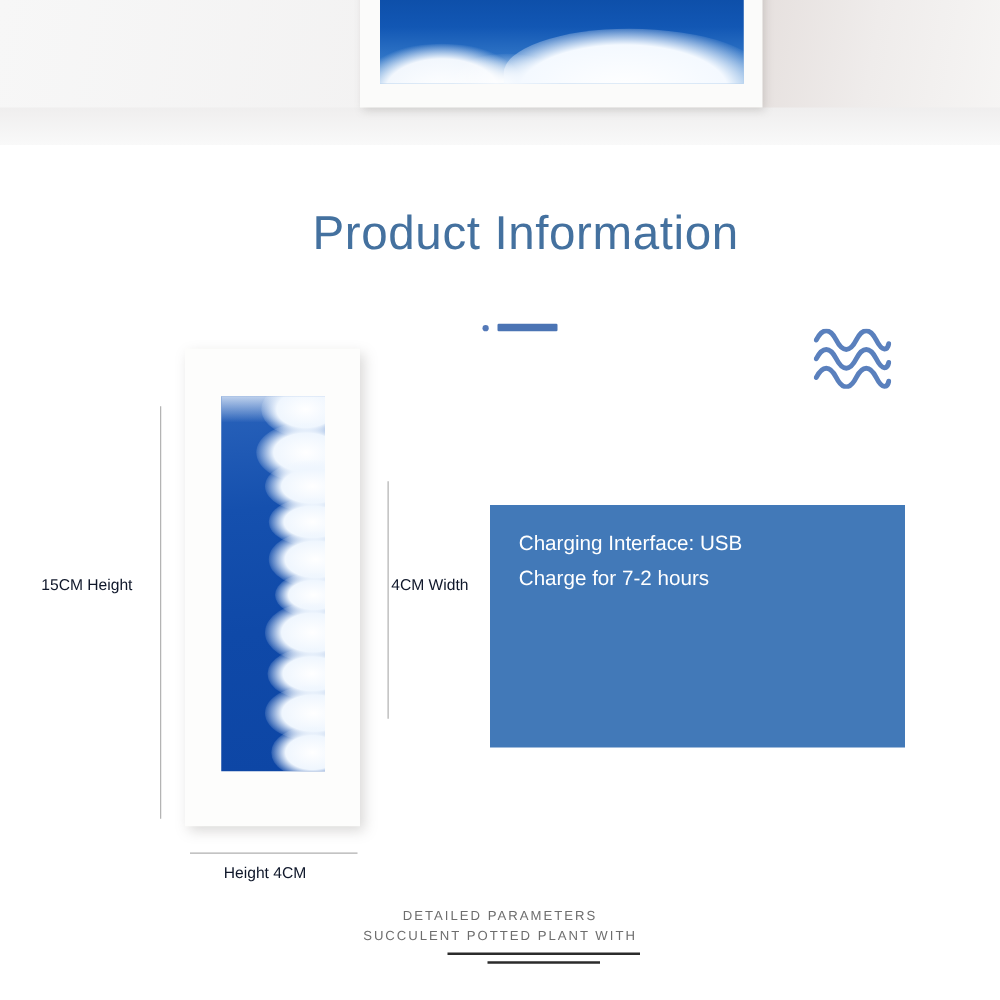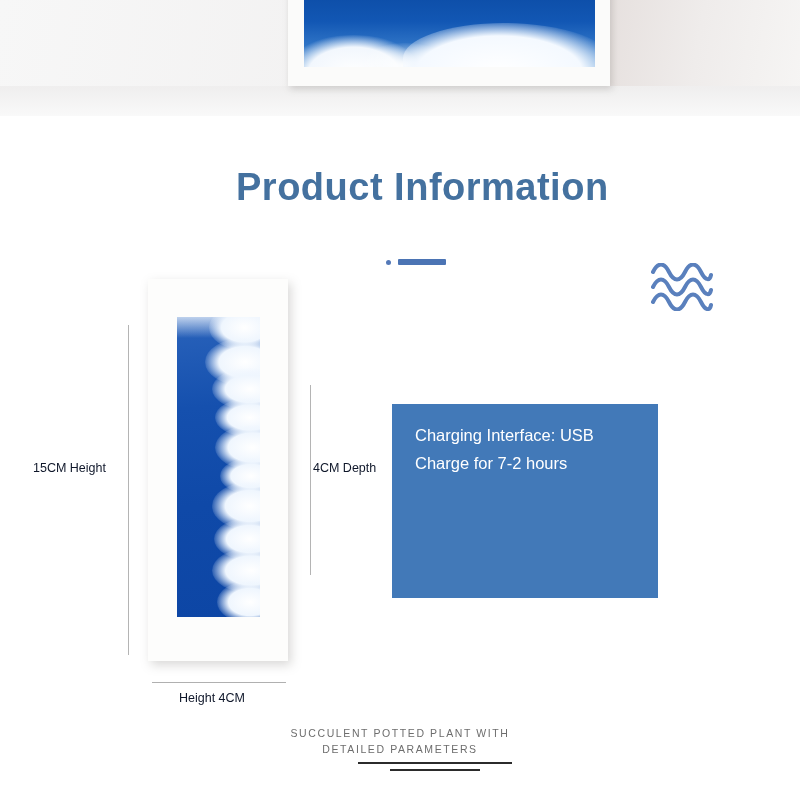"Product Information" .title { font-weight: bold -> normal; left: 236px -> 250px }
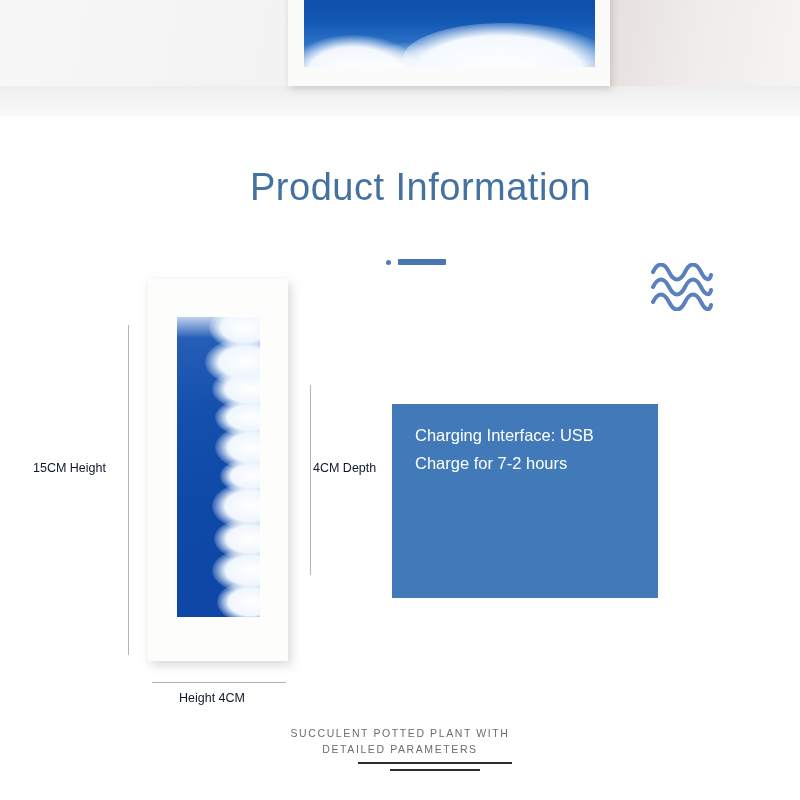"Charging Interface: USB" .specbox { width: 266px -> 332px }
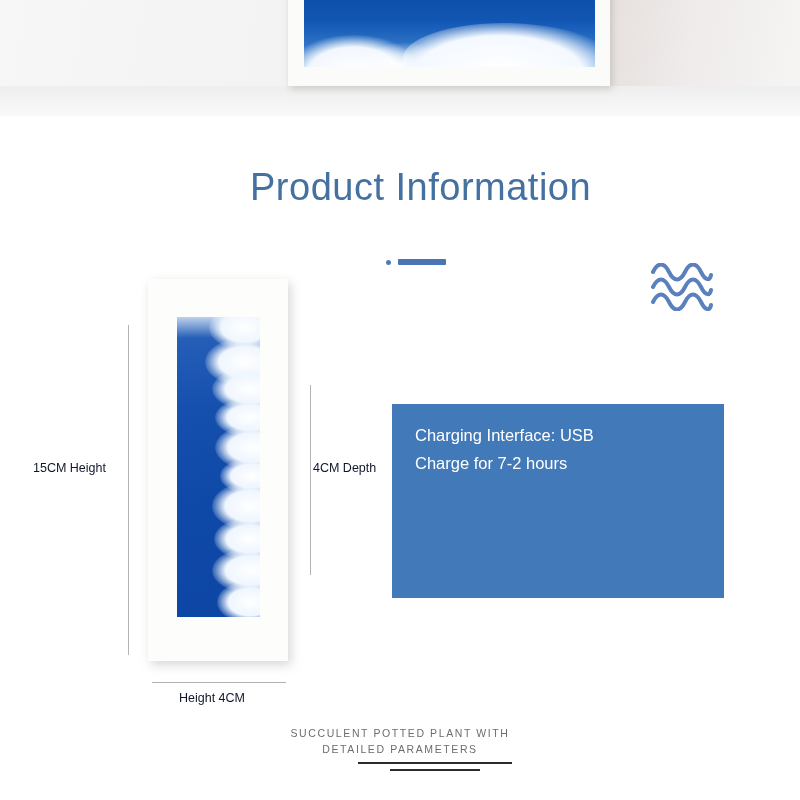"4CM Depth" div.mlabel { text: Depth -> Width }
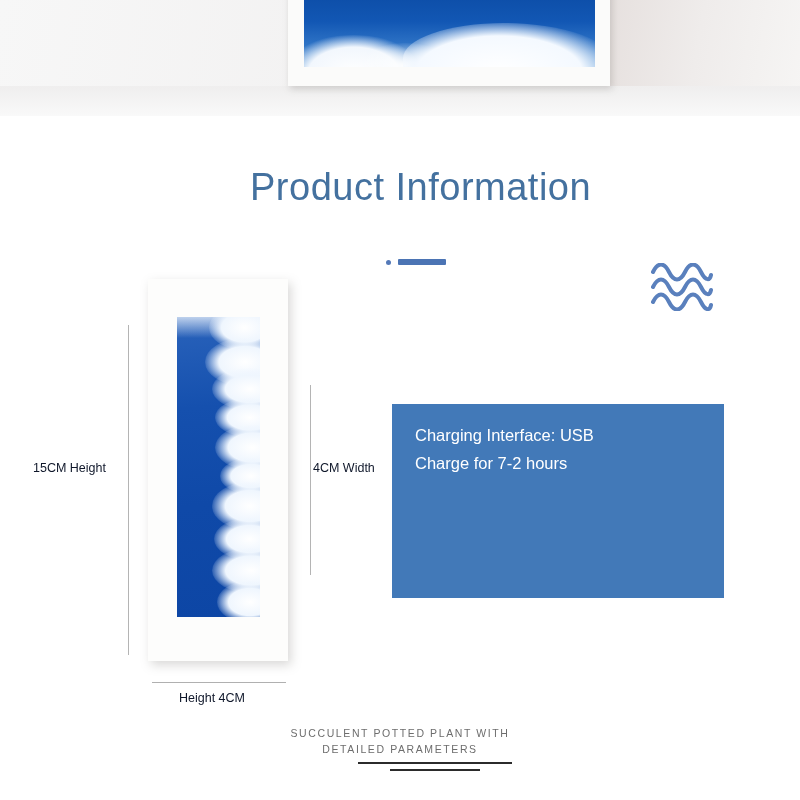"SUCCULENT POTTED PLANT WITH" div.footer-line { order: before "DETAILED PARAMETERS" -> after "DETAILED PARAMETERS" }
